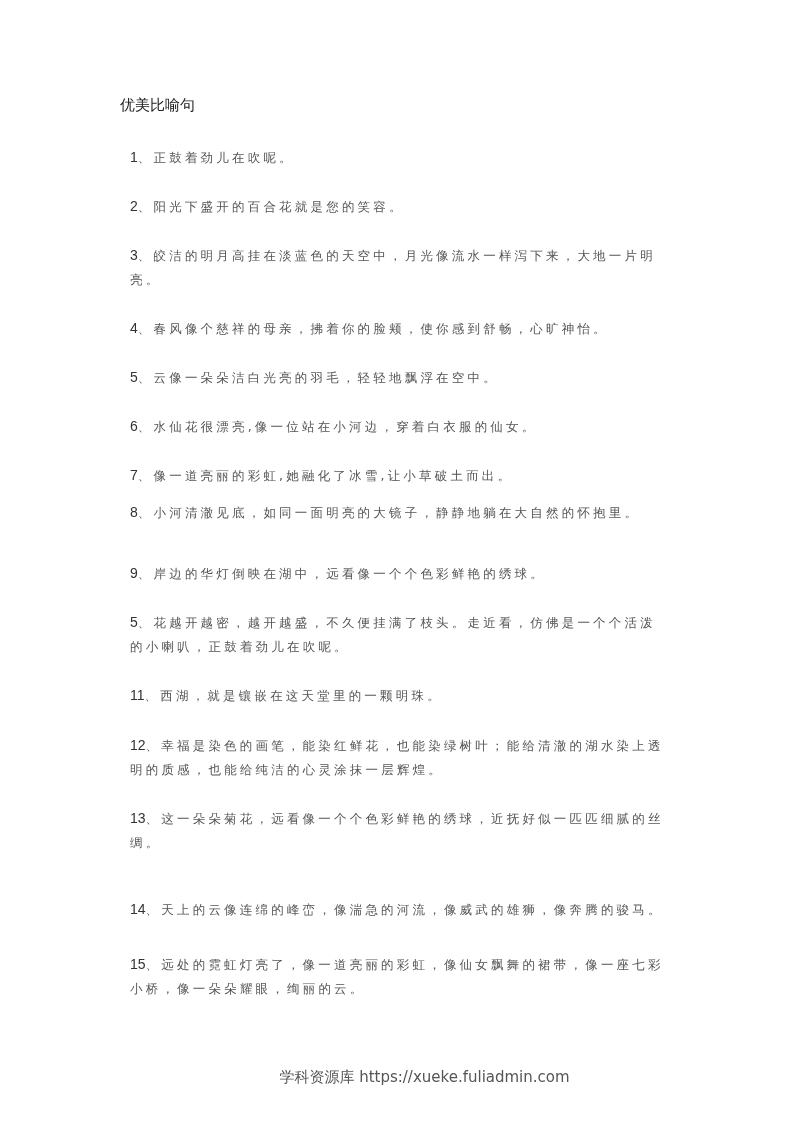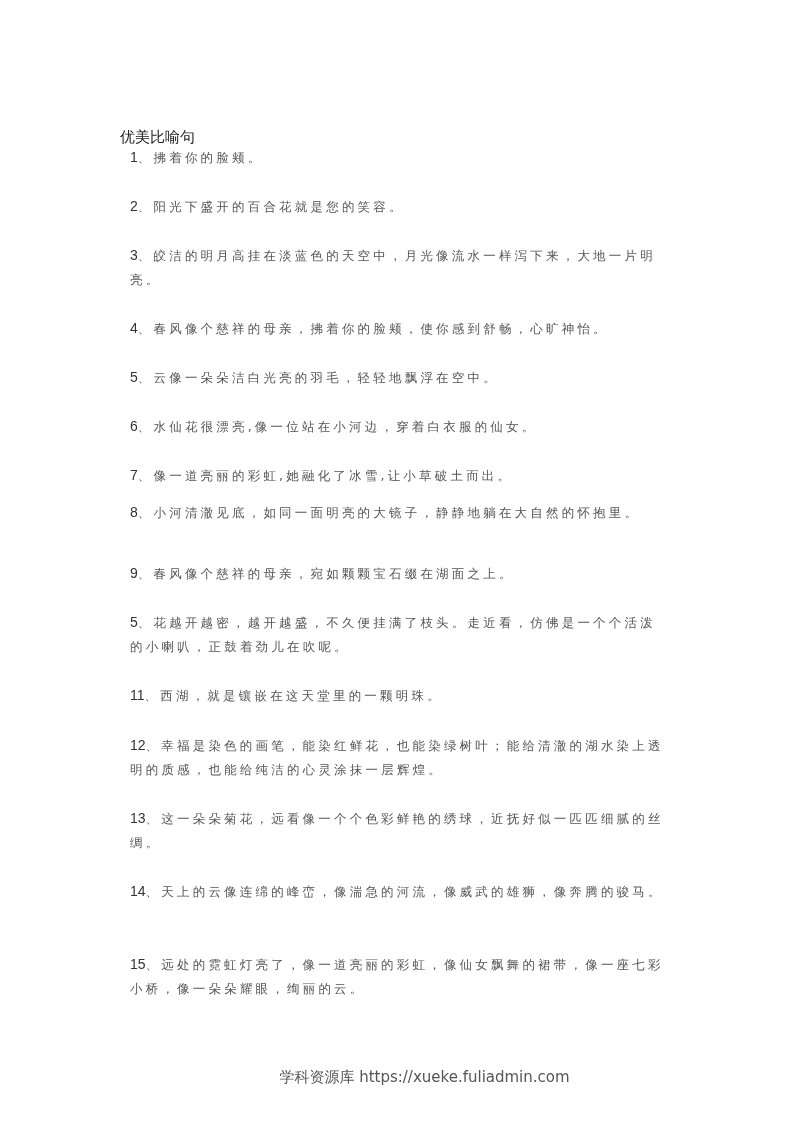"优美比喻句" .page-title { margin-top: 32px -> none }
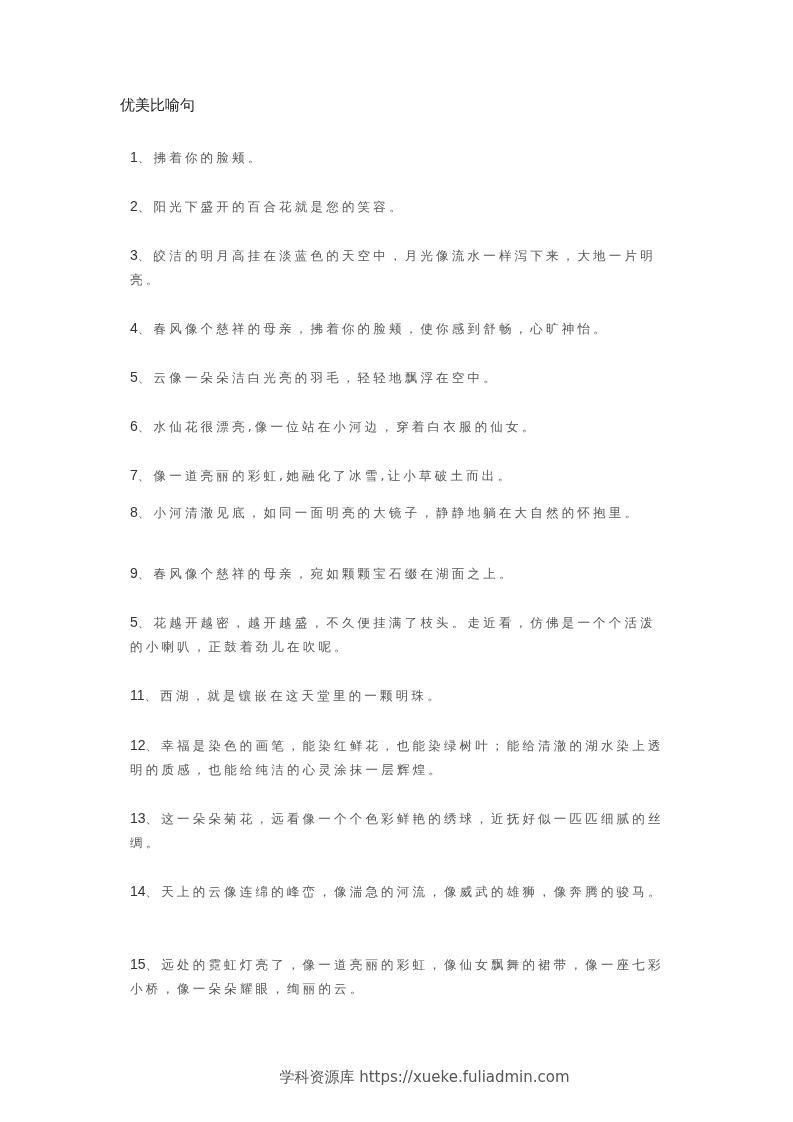"、拂着你的脸颊。" span { text: 拂着你的脸颊 -> 正鼓着劲儿在吹呢 }
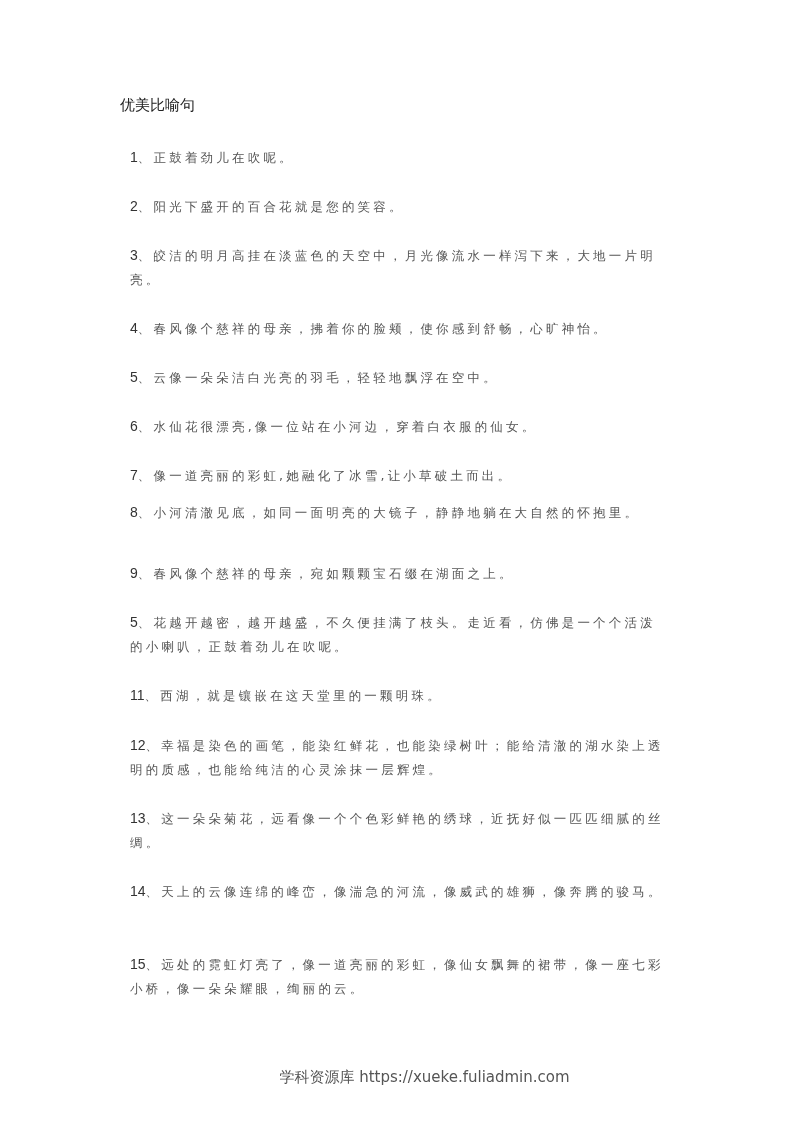"、春风像个慈祥的母亲，宛如颗颗宝石缀在湖面之上。" span { text: 春风像个慈祥的母亲，宛如颗颗宝石缀在湖面之上 -> 岸边的华灯倒映在湖中，远看像一个个色彩鲜艳的绣球 }
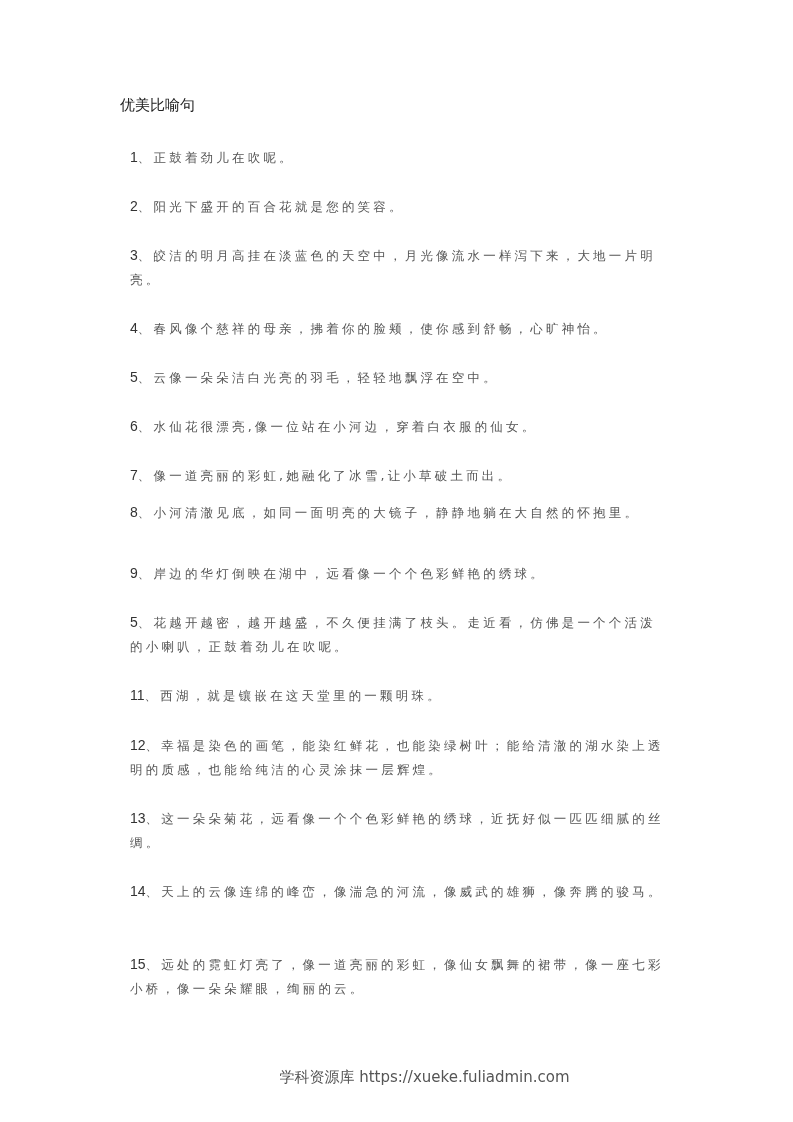"14、天上的云像连绵的峰峦，像湍急的河流，像威武的雄狮，像奔腾的骏马。" div.item { top: 879px -> 897px }
